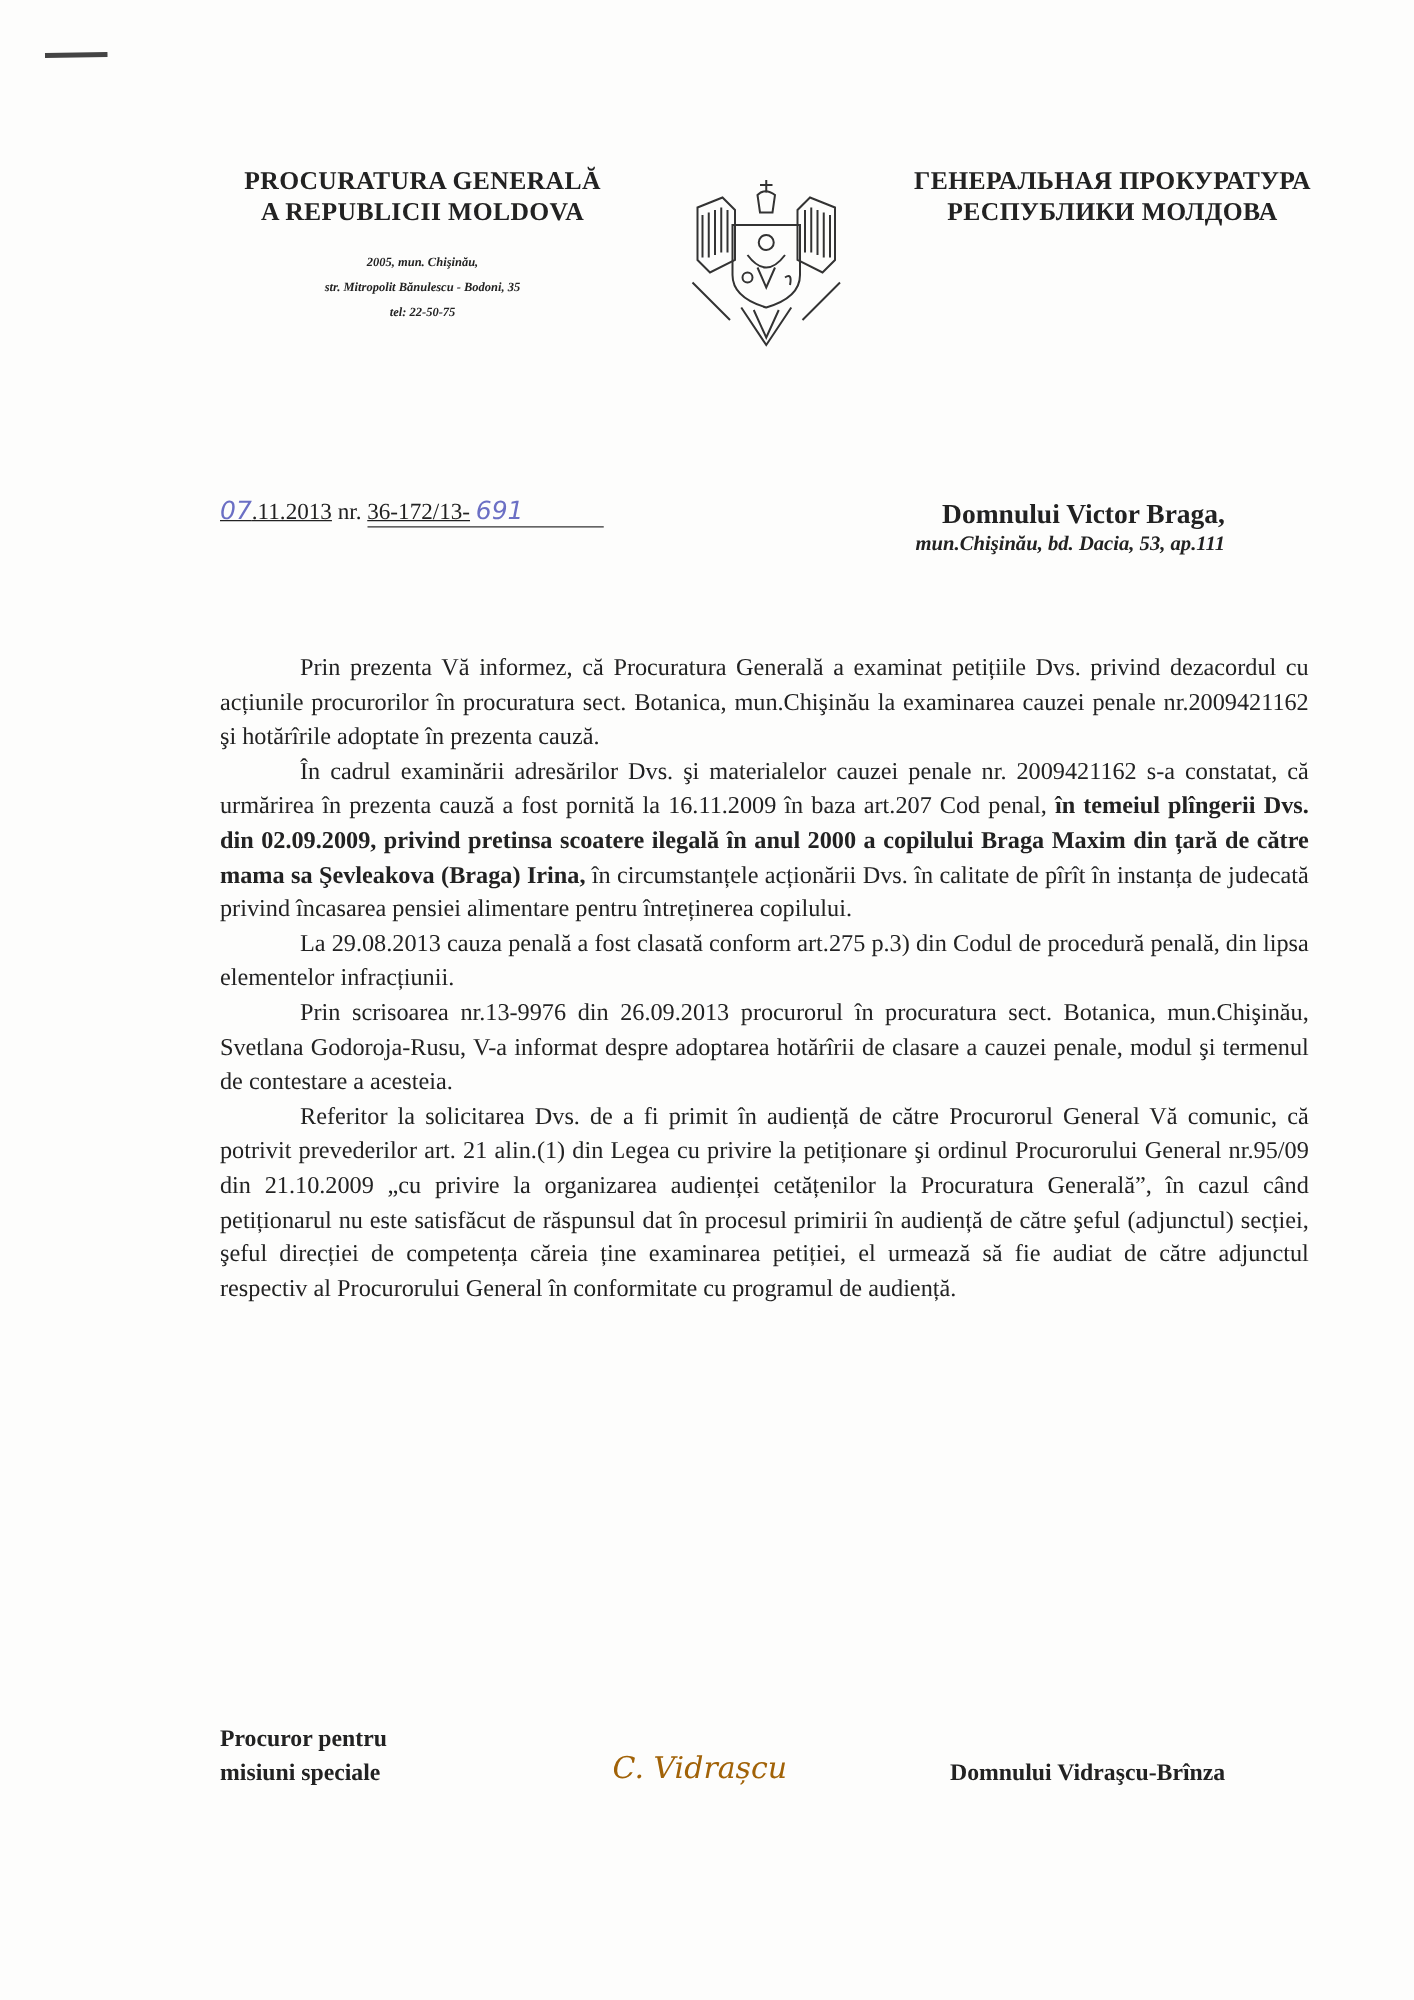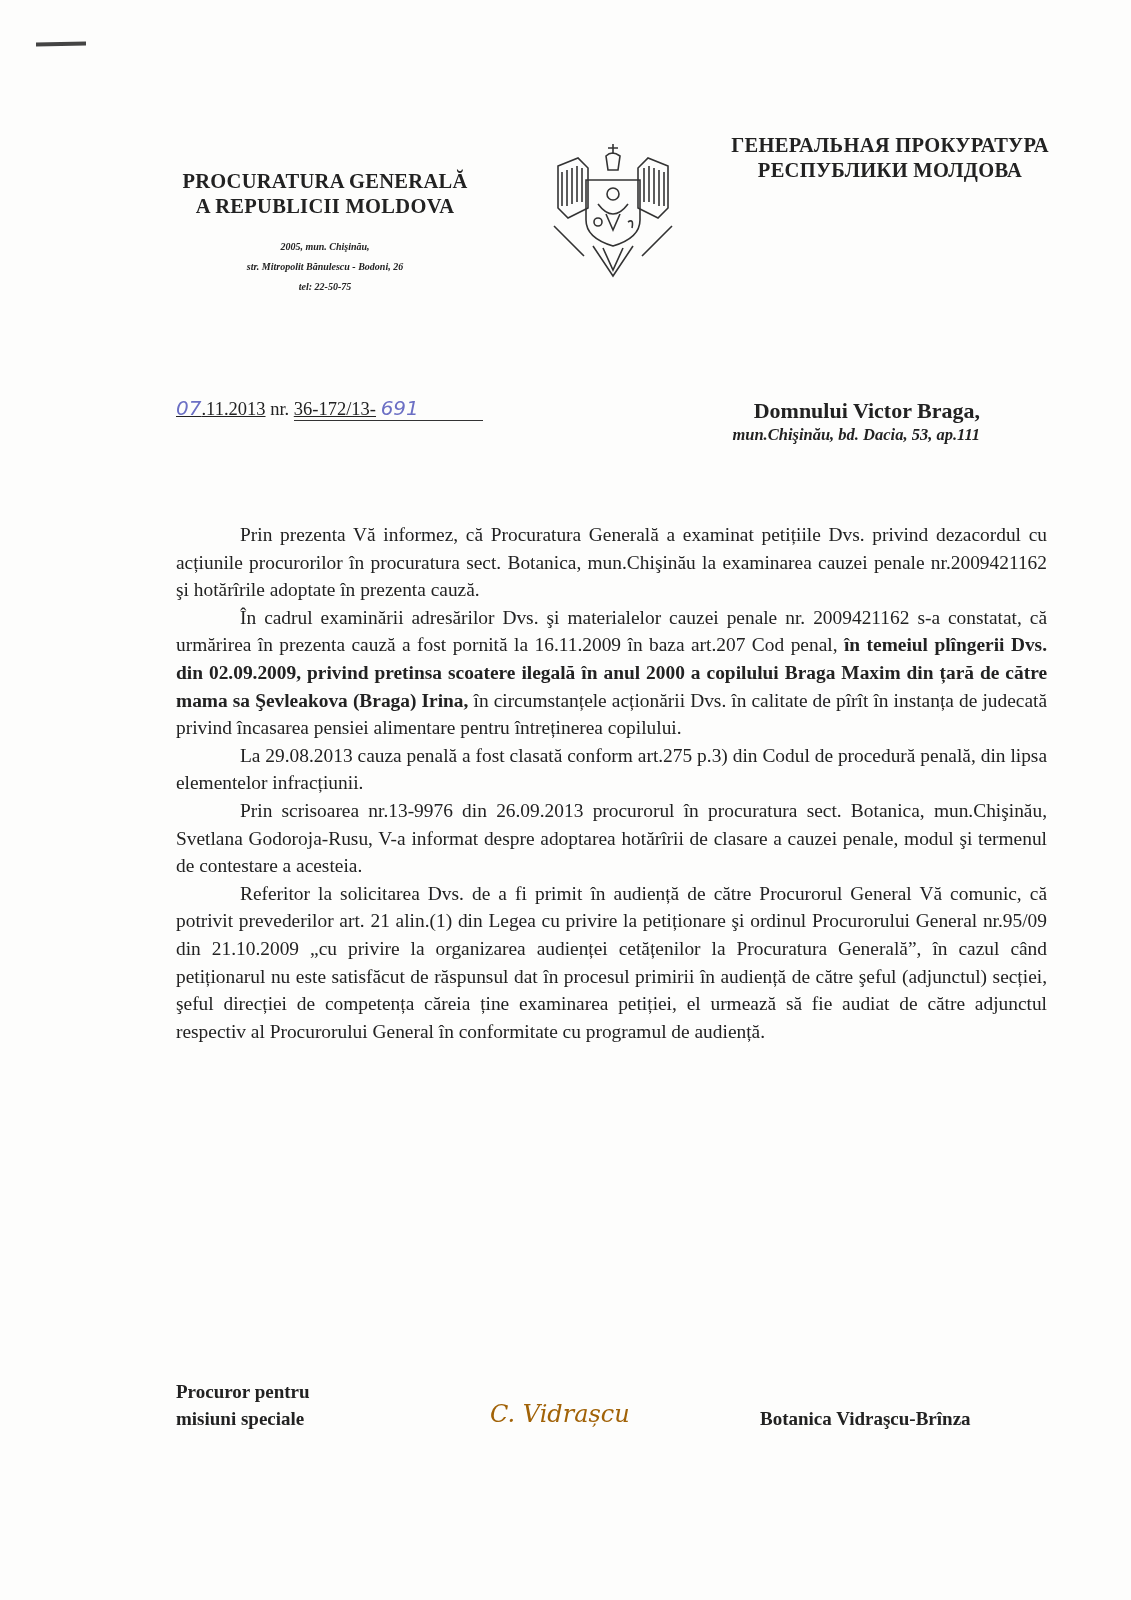"PROCURATURA GENERALĂ" .hdr-left { left: 155px -> 168px; margin-top: 36px -> none }
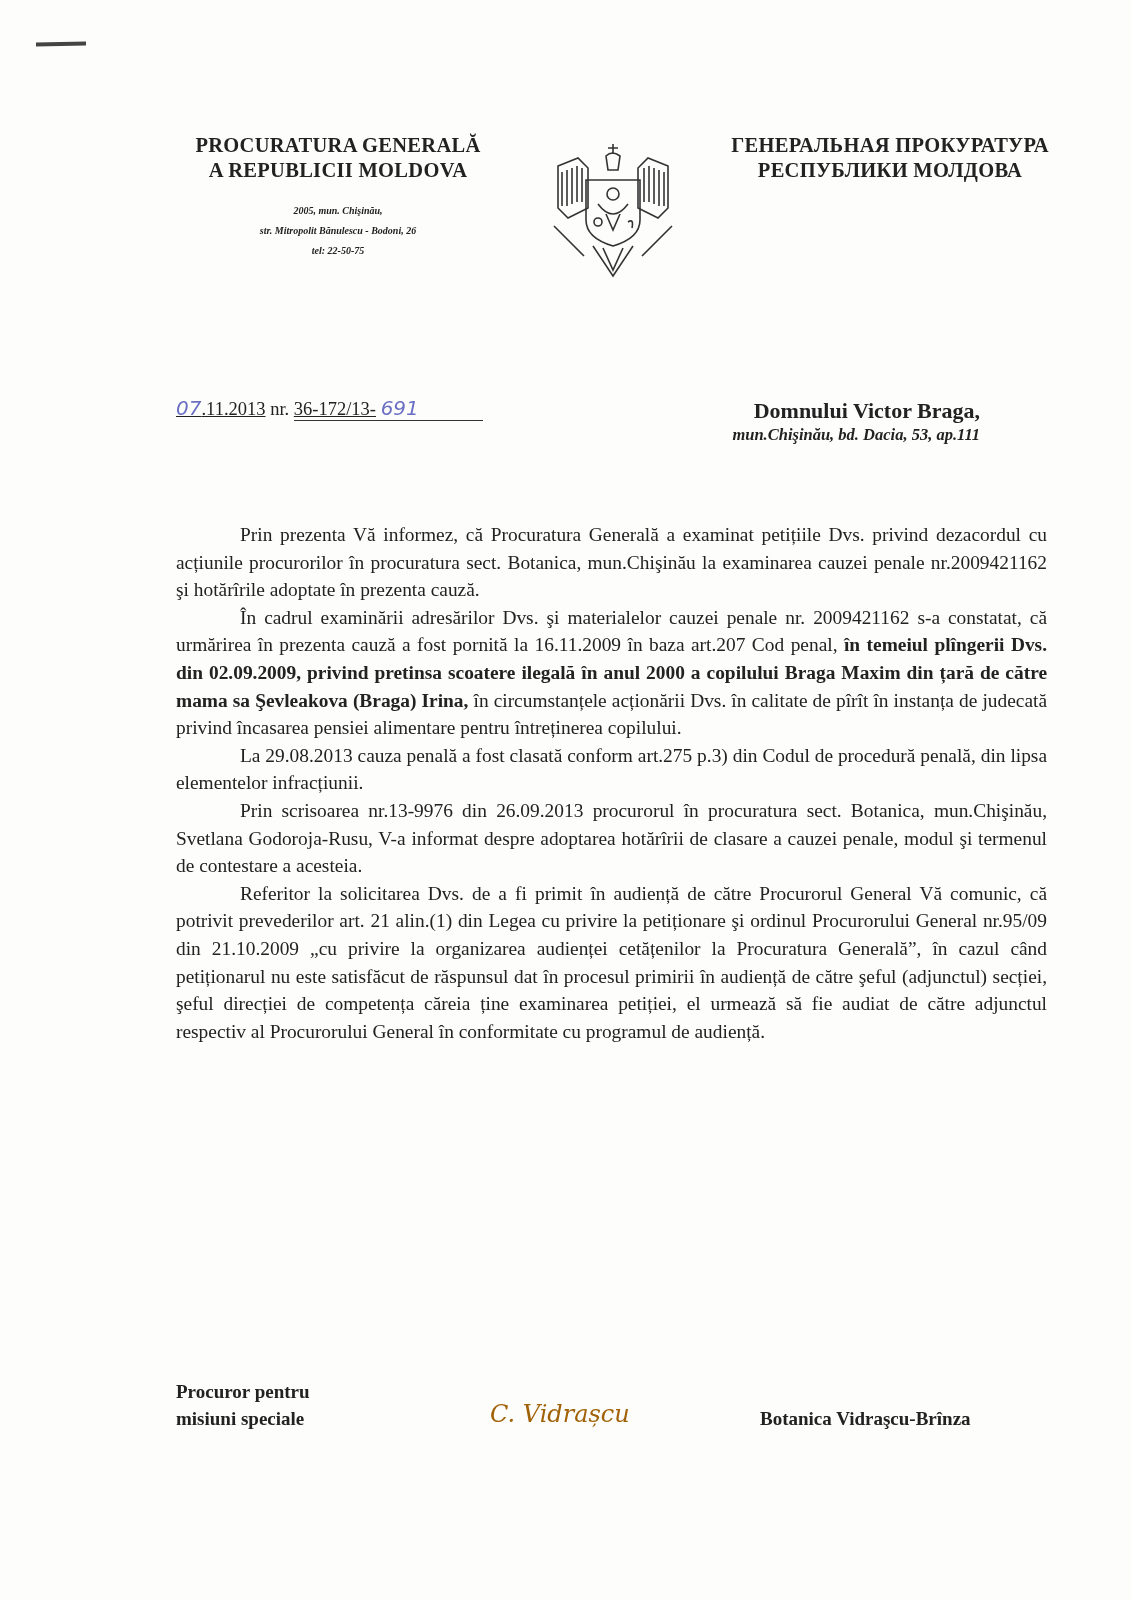"str. Mitropolit Bănulescu - Bodoni," div { text: 26 -> 35 }
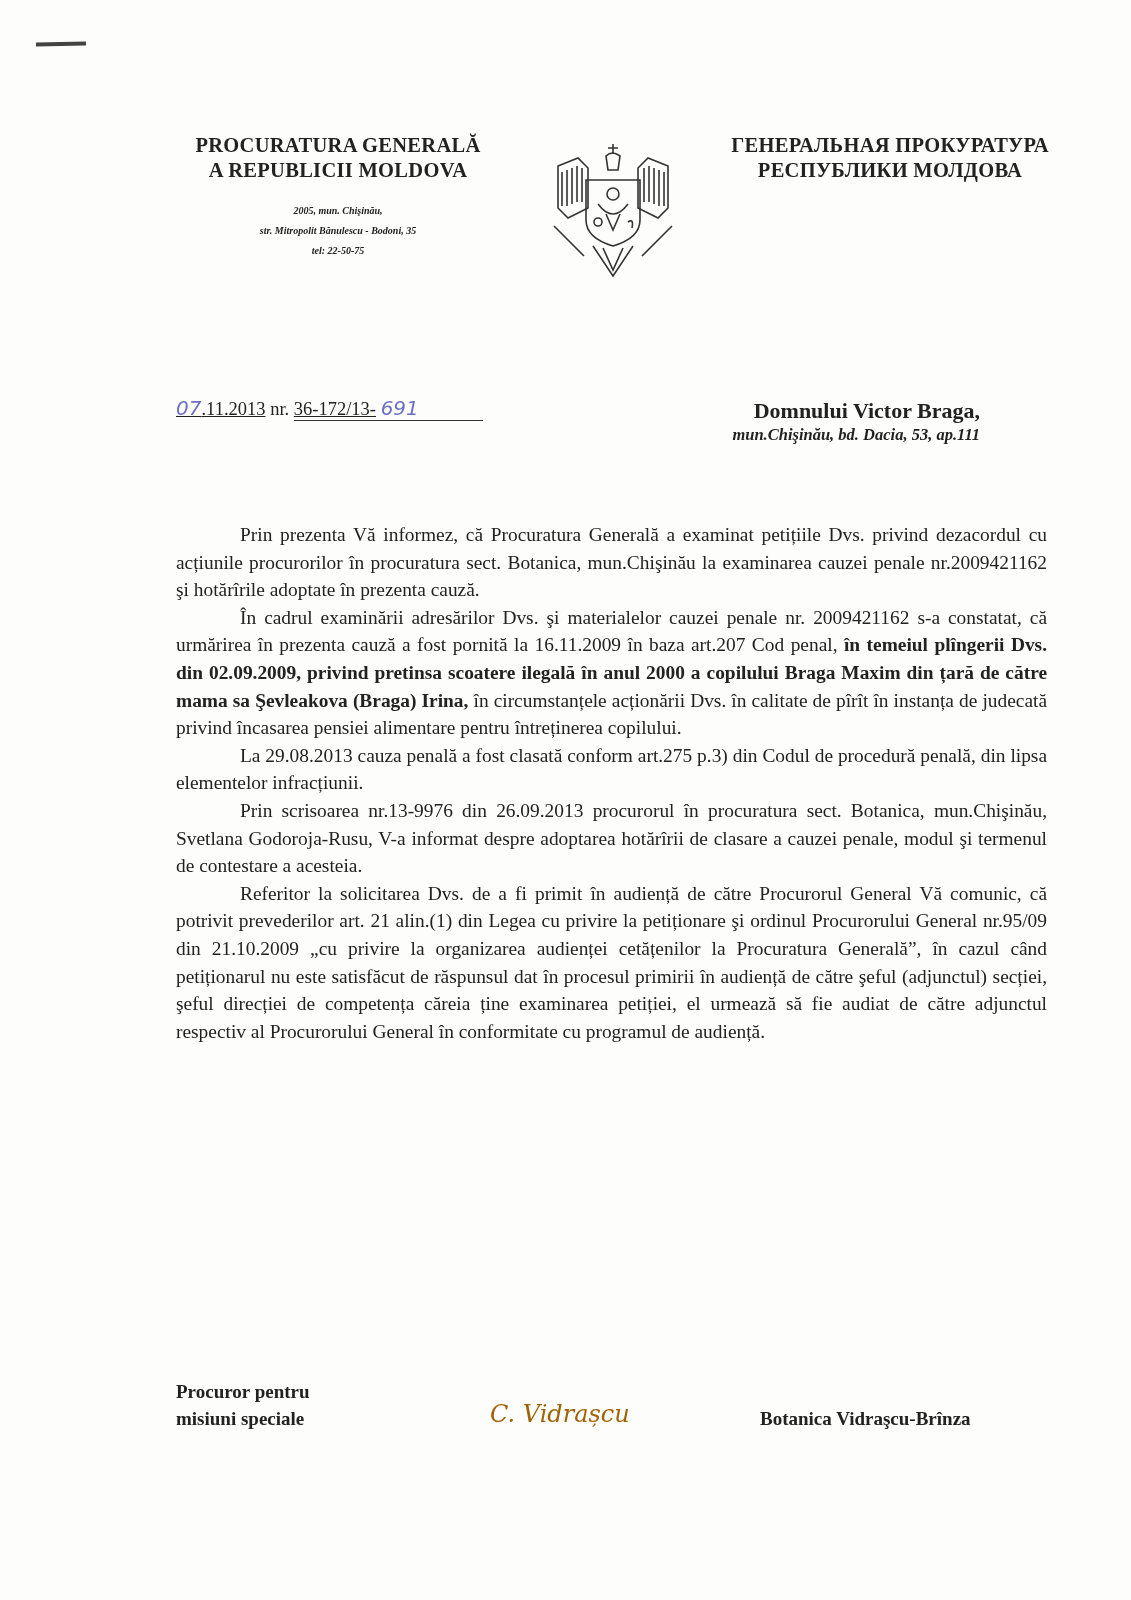"Botanica Vidraşcu-Brînza" div.sig { text: Botanica -> Domnului }
